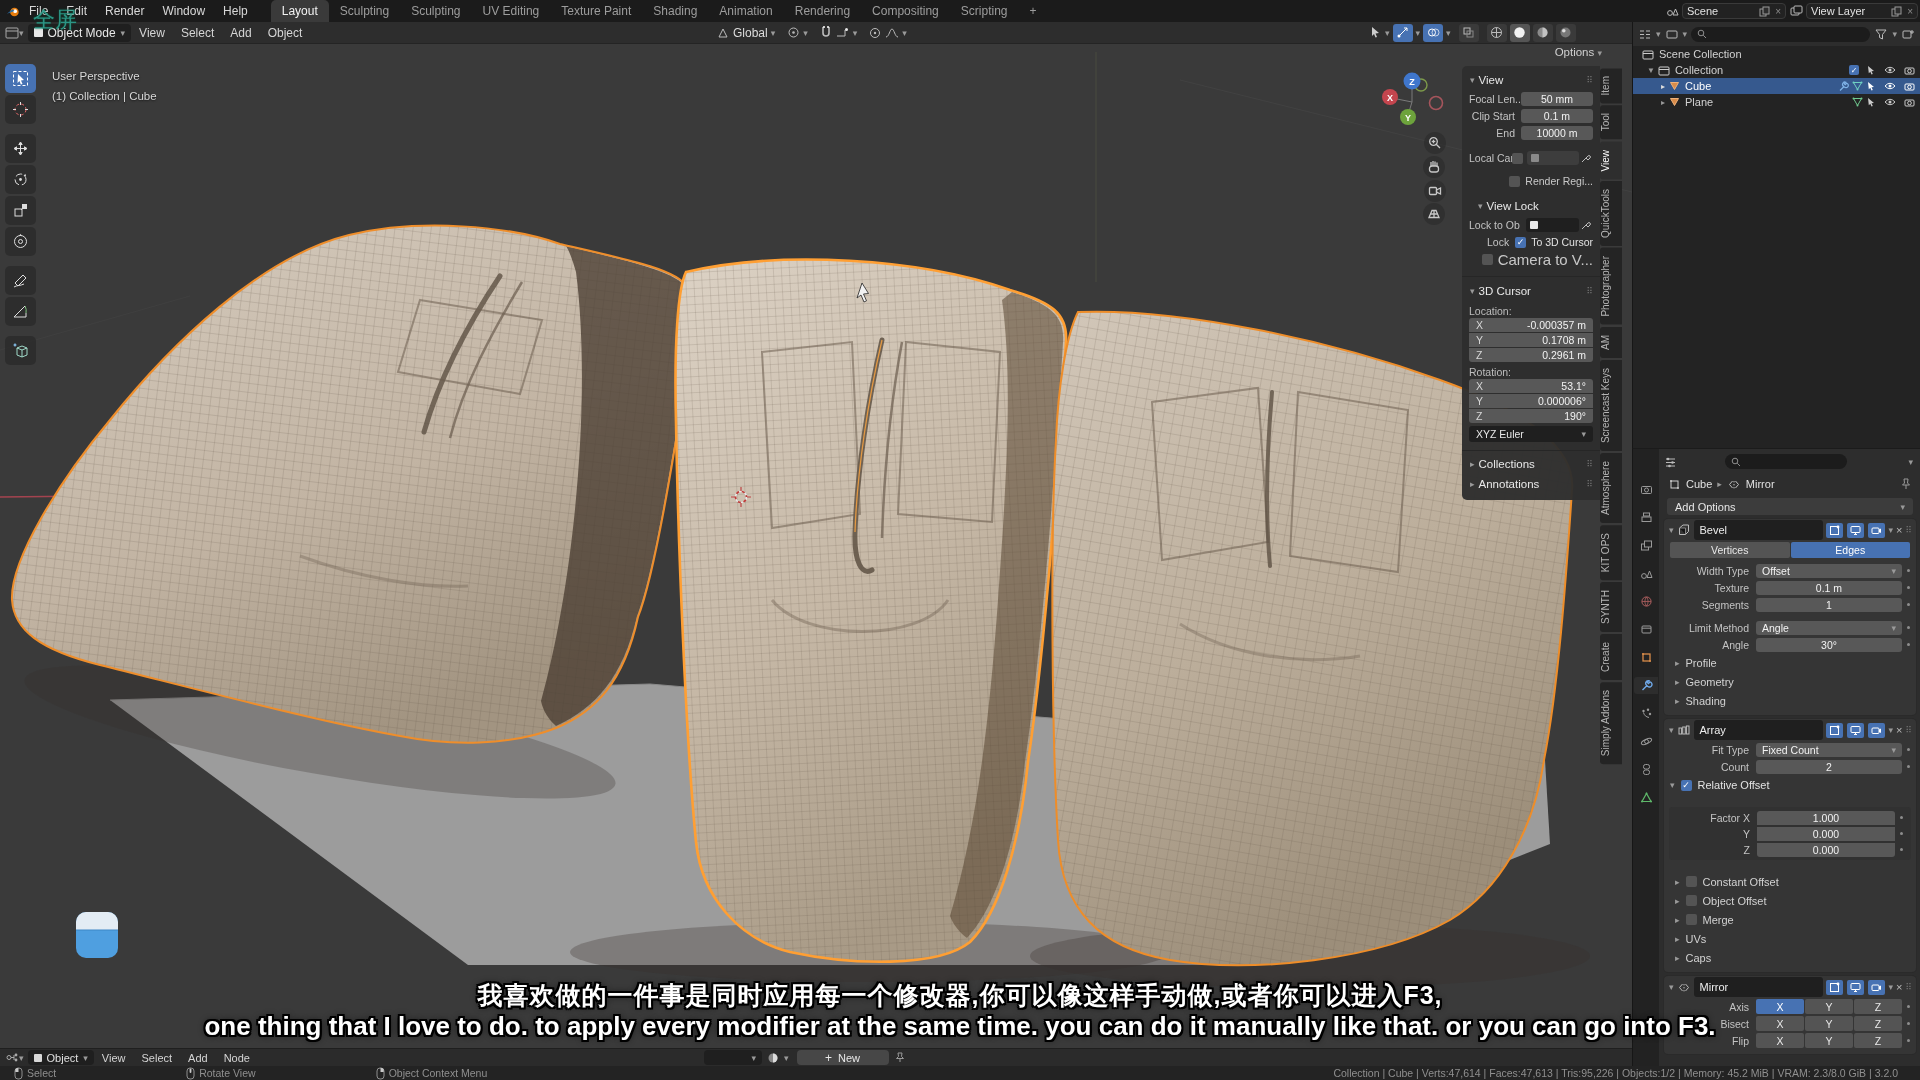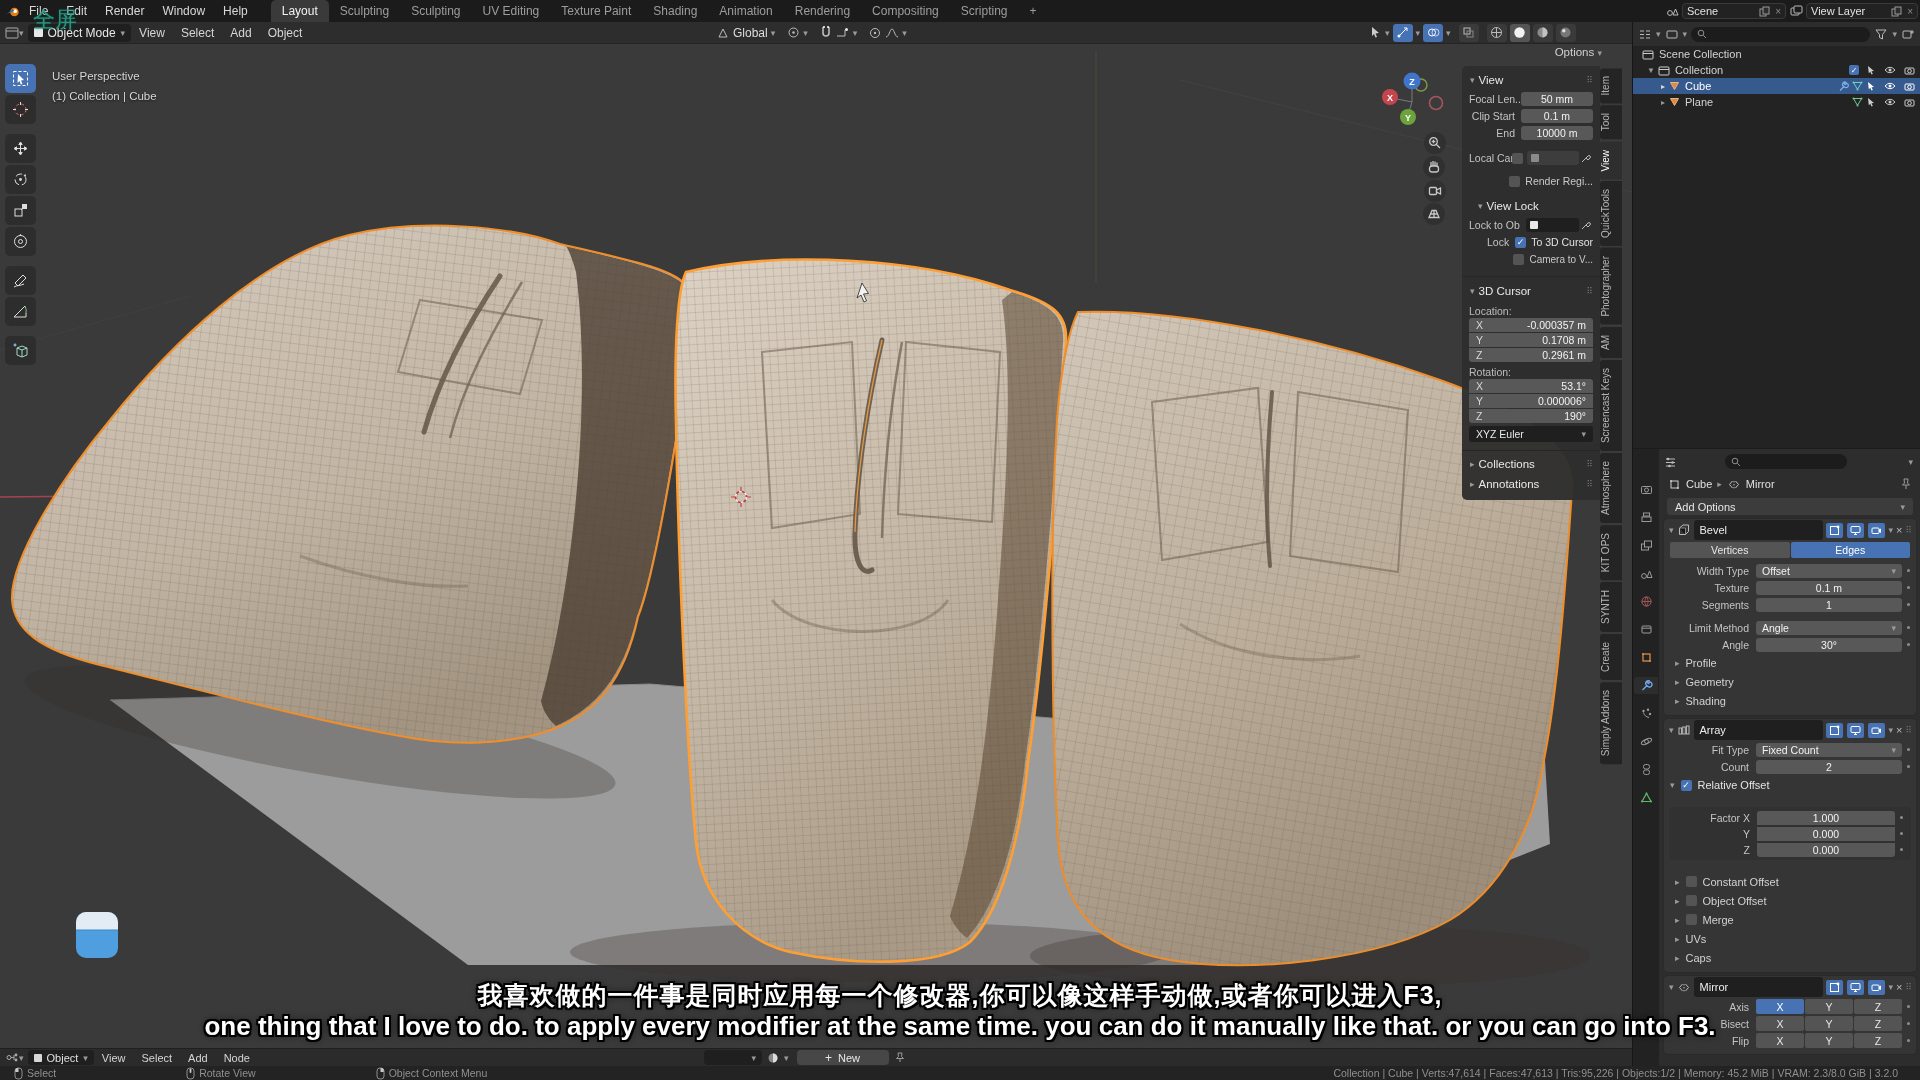"Camera to V..." span { font-size: 10px -> 15px }
